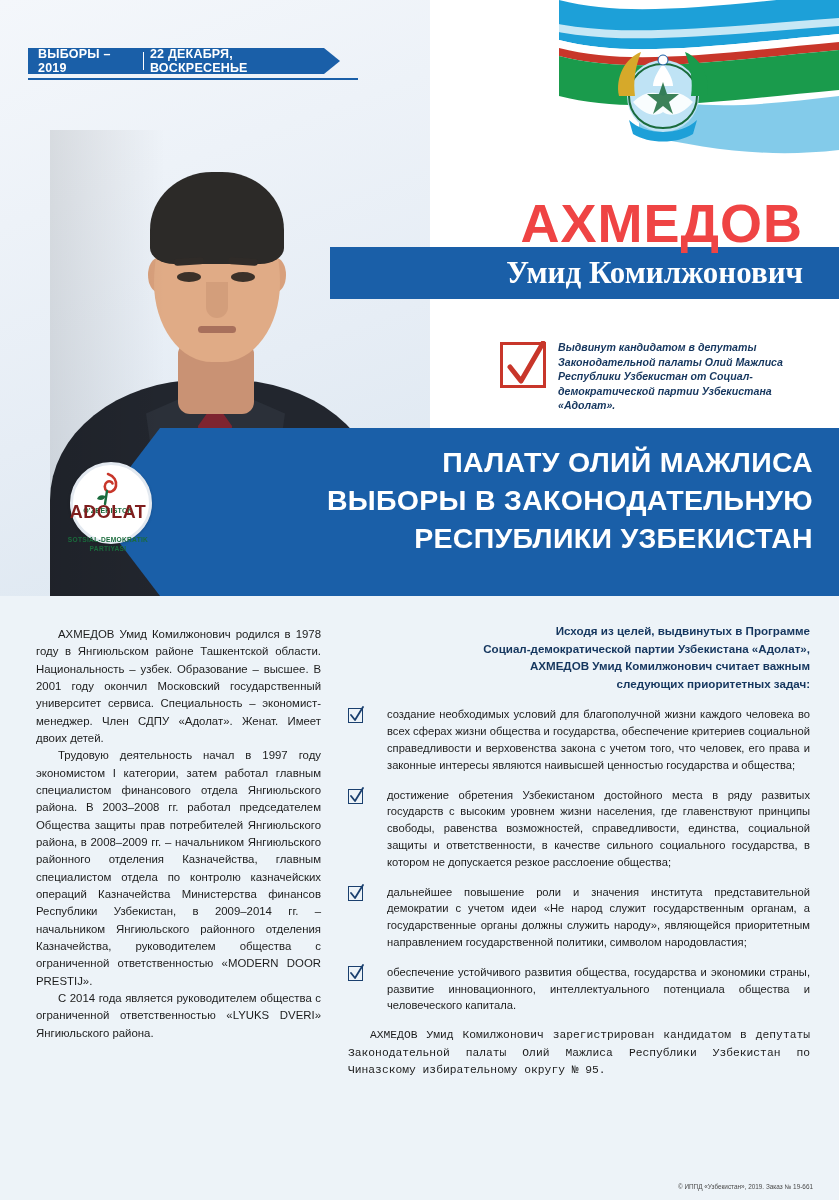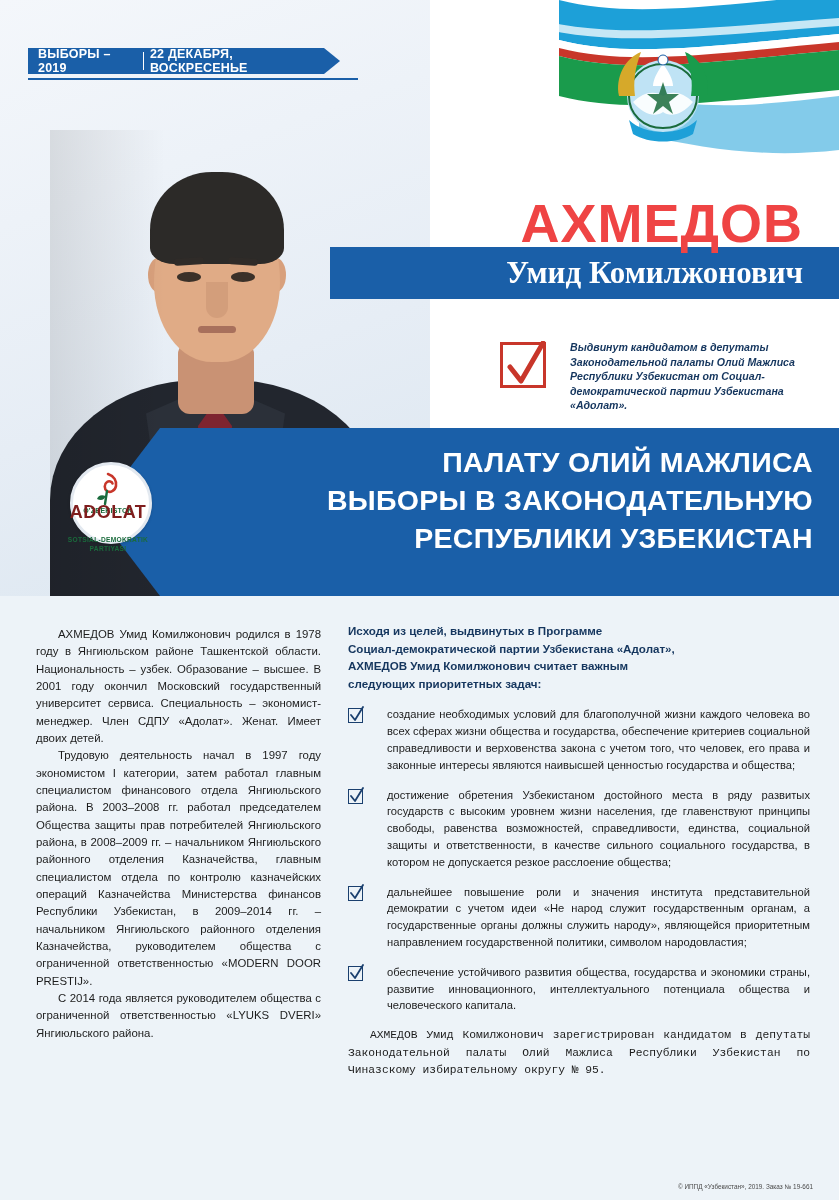"Выдвинут кандидатом в депутаты" .nomination { gap: 24px -> 12px }
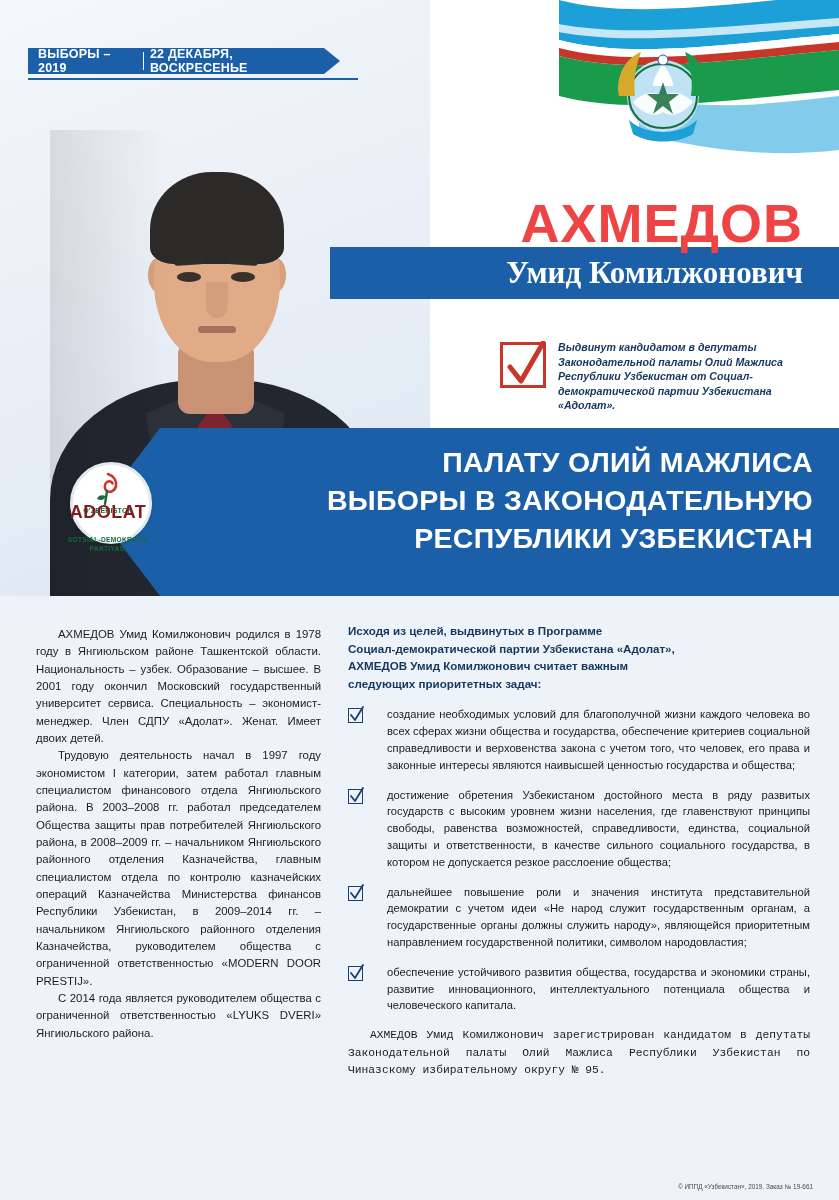"Исходя из целей, выдвинутых в" .intro { text-align: left -> right }
